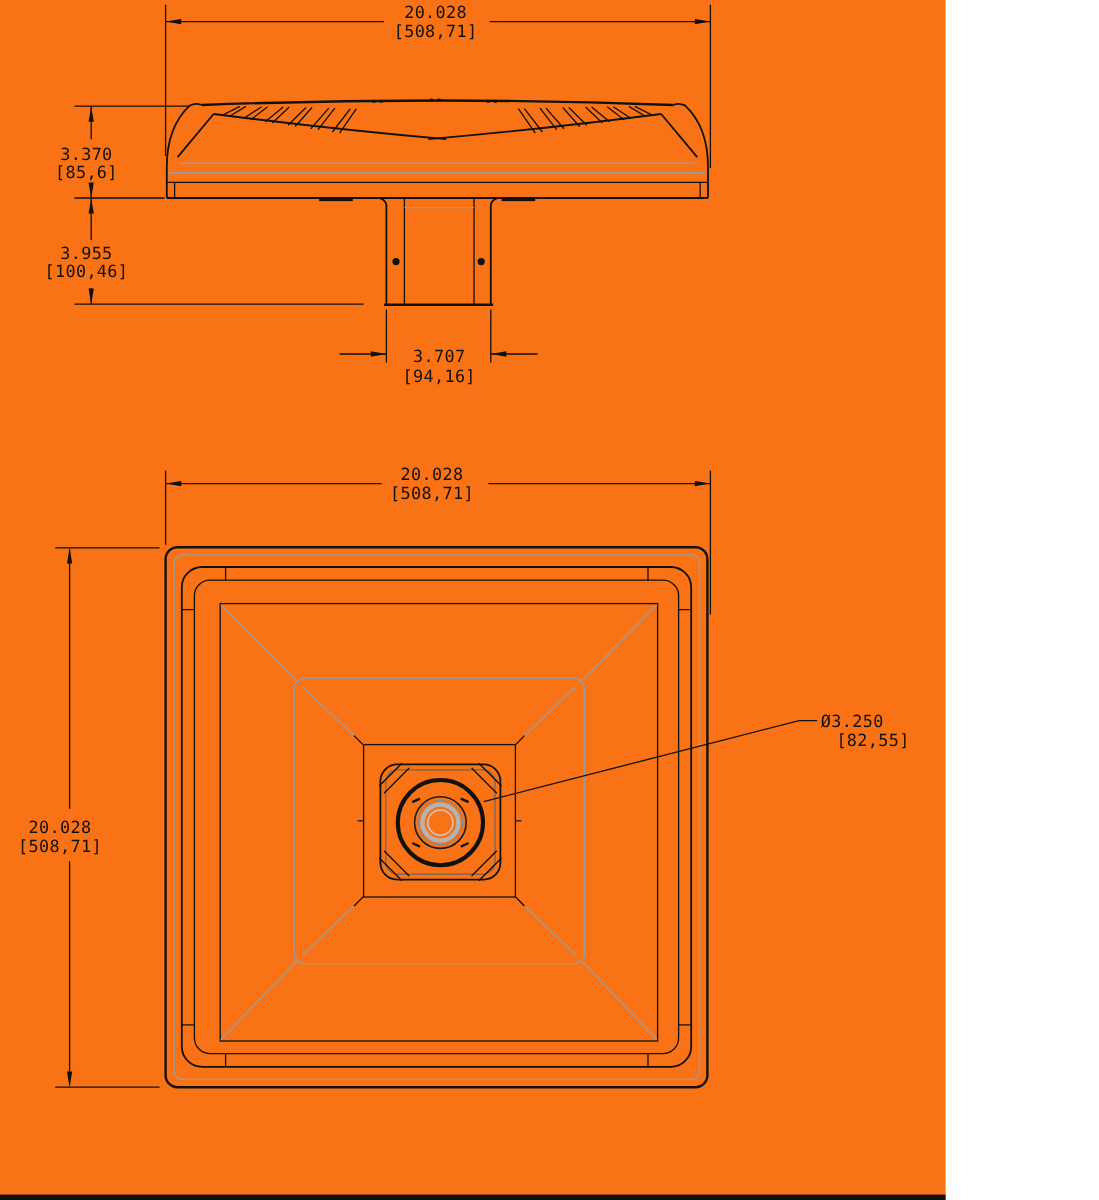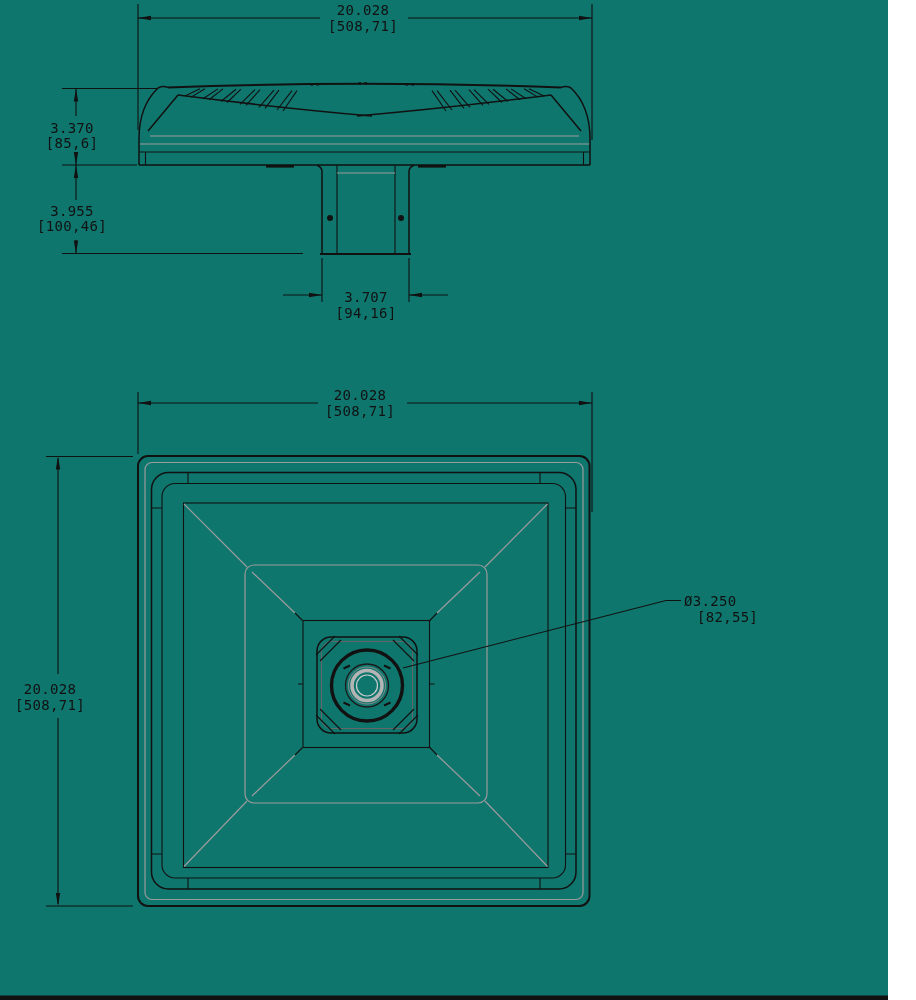"20.028" .page { background: #0f766e -> #f97316; width: 888px -> 788px }
